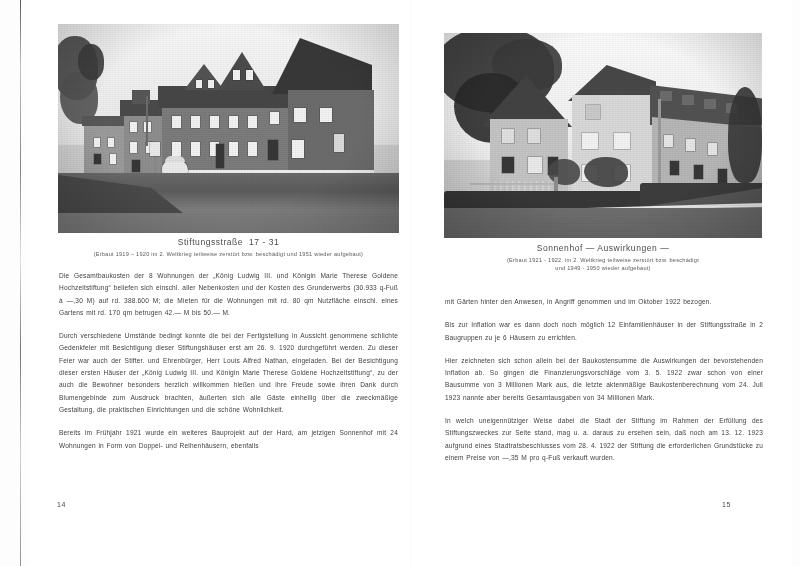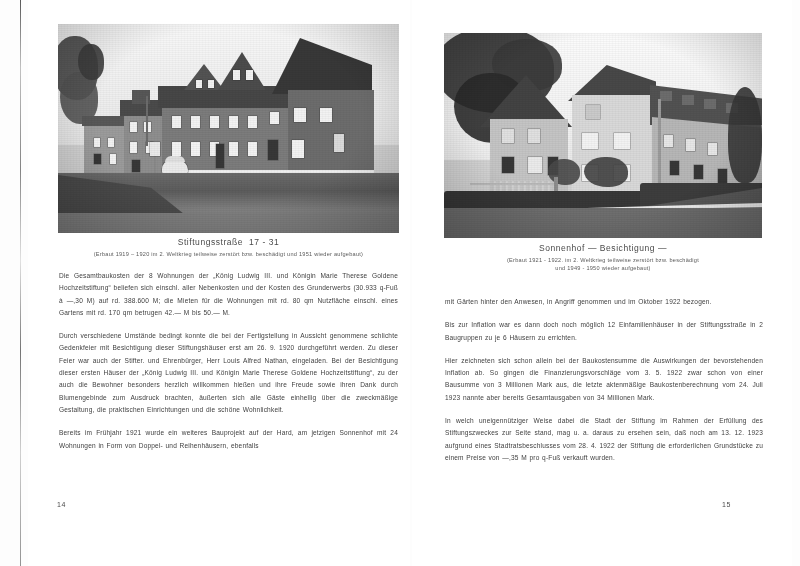"Sonnenhof — Besichtigung —" div.cap-title { text: Besichtigung -> Auswirkungen }
